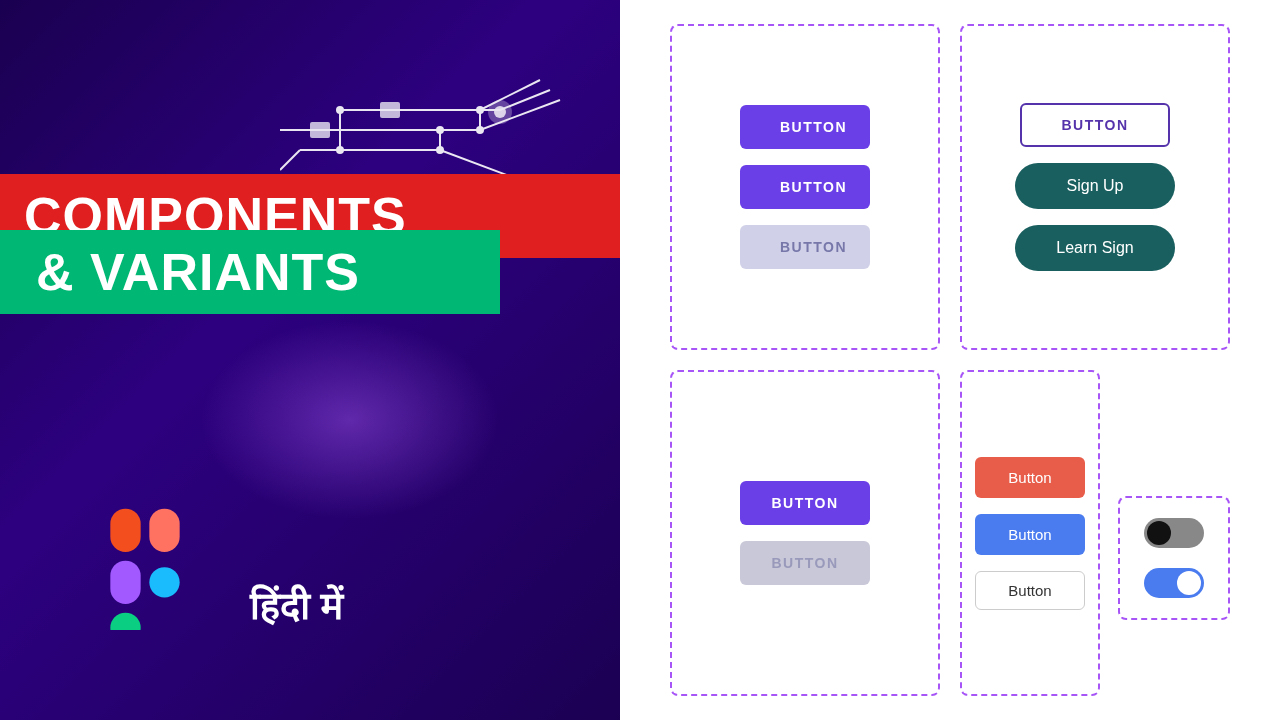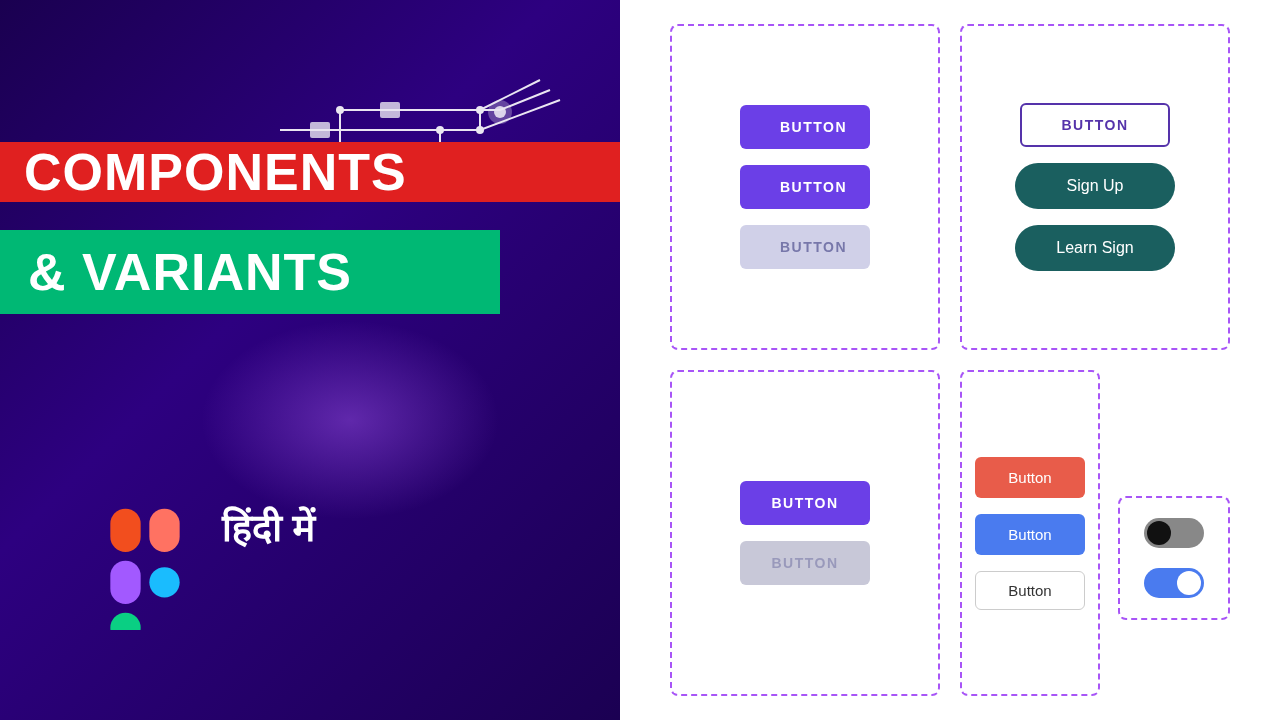"COMPONENTS" .title-components { padding: 0 24px -> 12px 24px; top: 142px -> 174px }
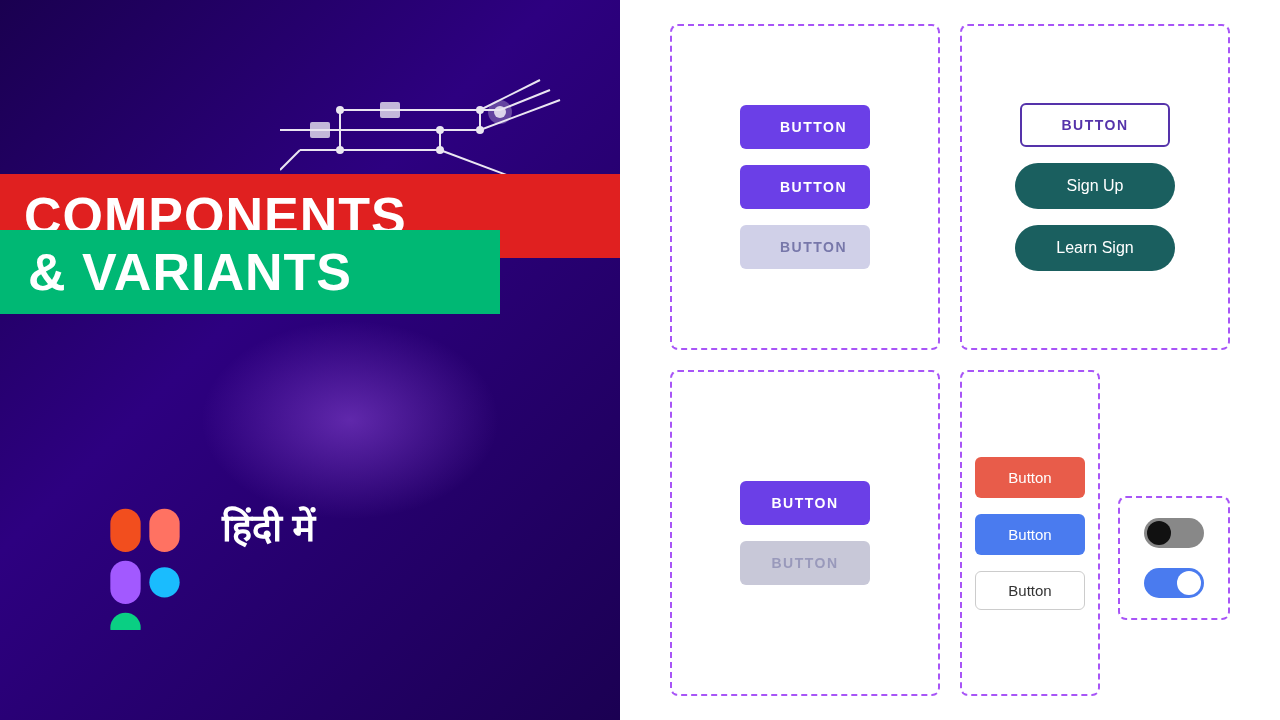"& VARIANTS" .title-variants { padding: 12px 28px -> 12px 36px }
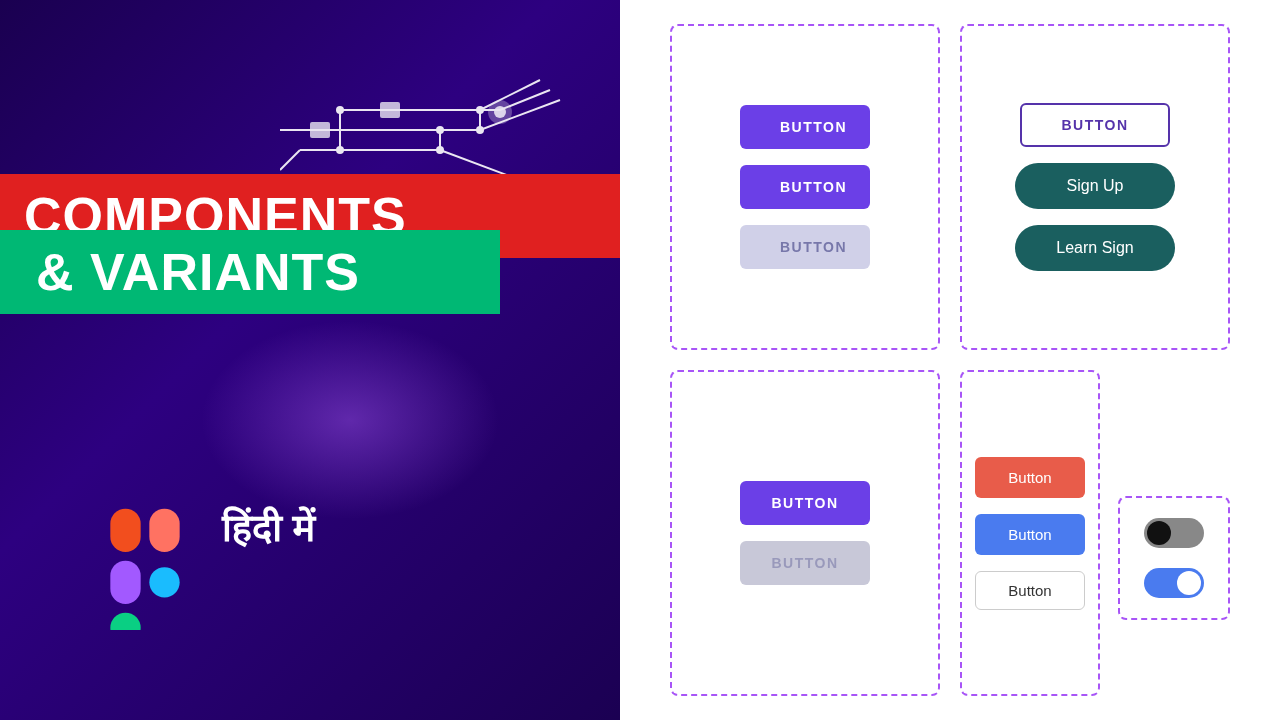"हिंदी में" .figma-area { align-items: flex-start -> flex-end; gap: 12px -> 40px }
